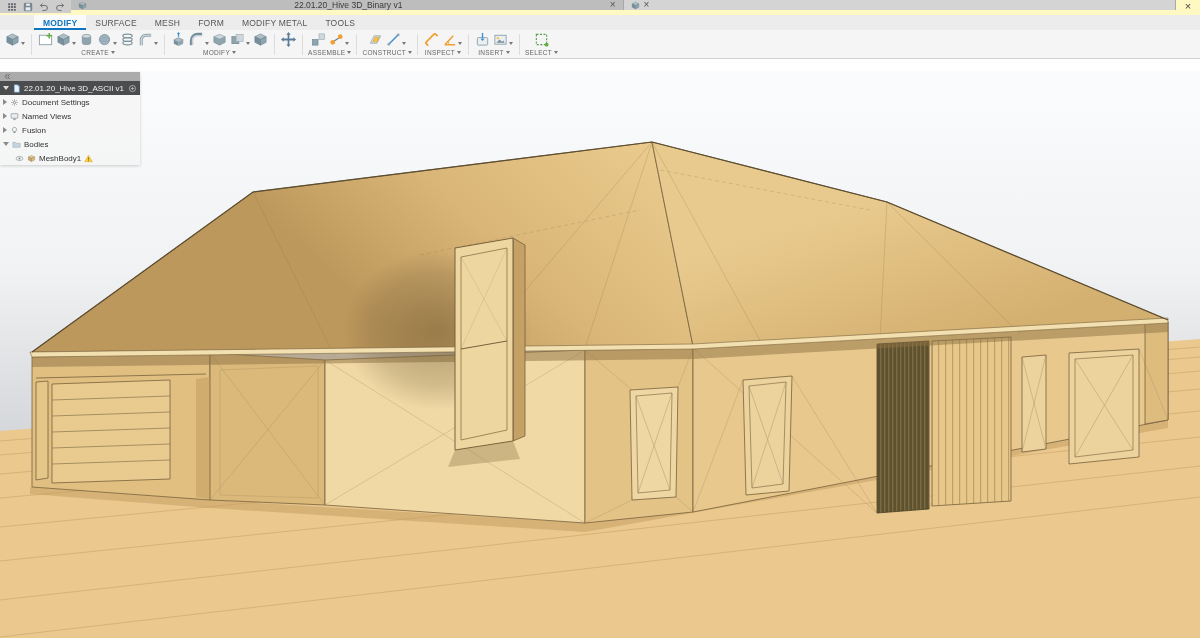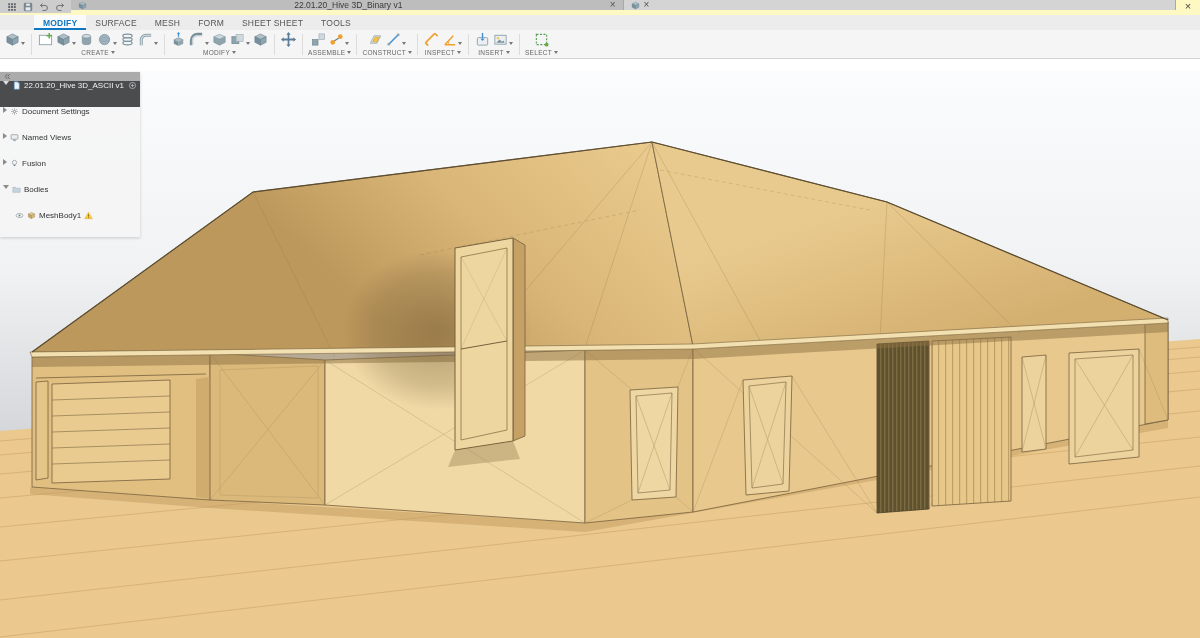"SHEET SHEET" div.rtab { text: SHEET SHEET -> MODIFY METAL }
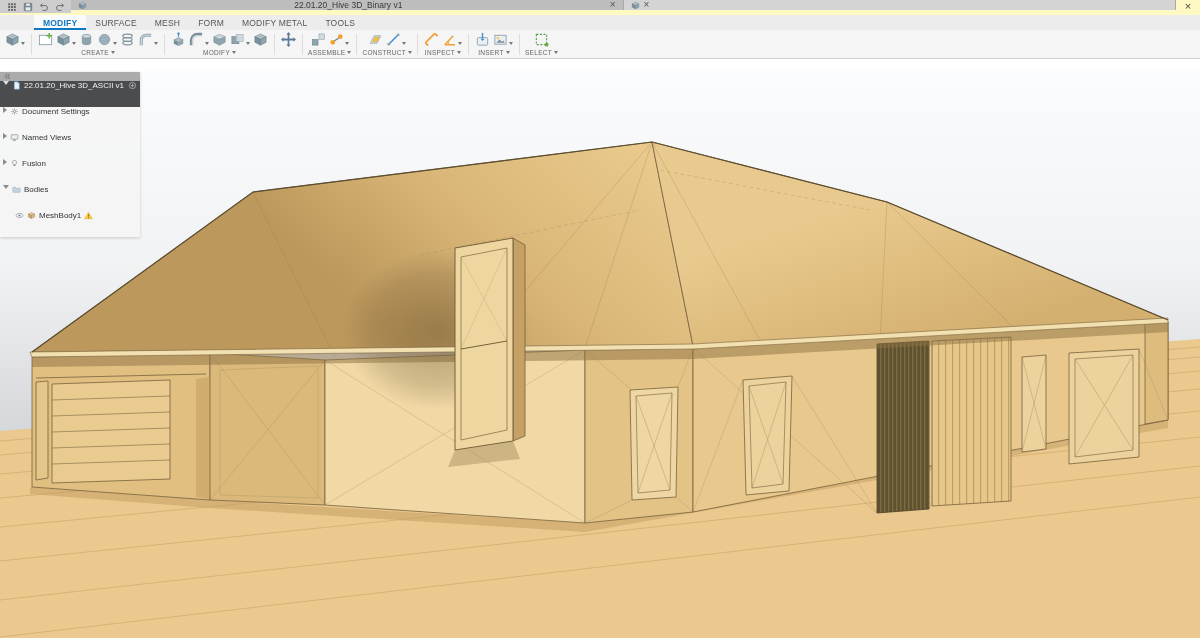"22.01.20_Hive 3D_ASCII v1" .brow { align-items: flex-start -> center; height: 26px -> 14px }
